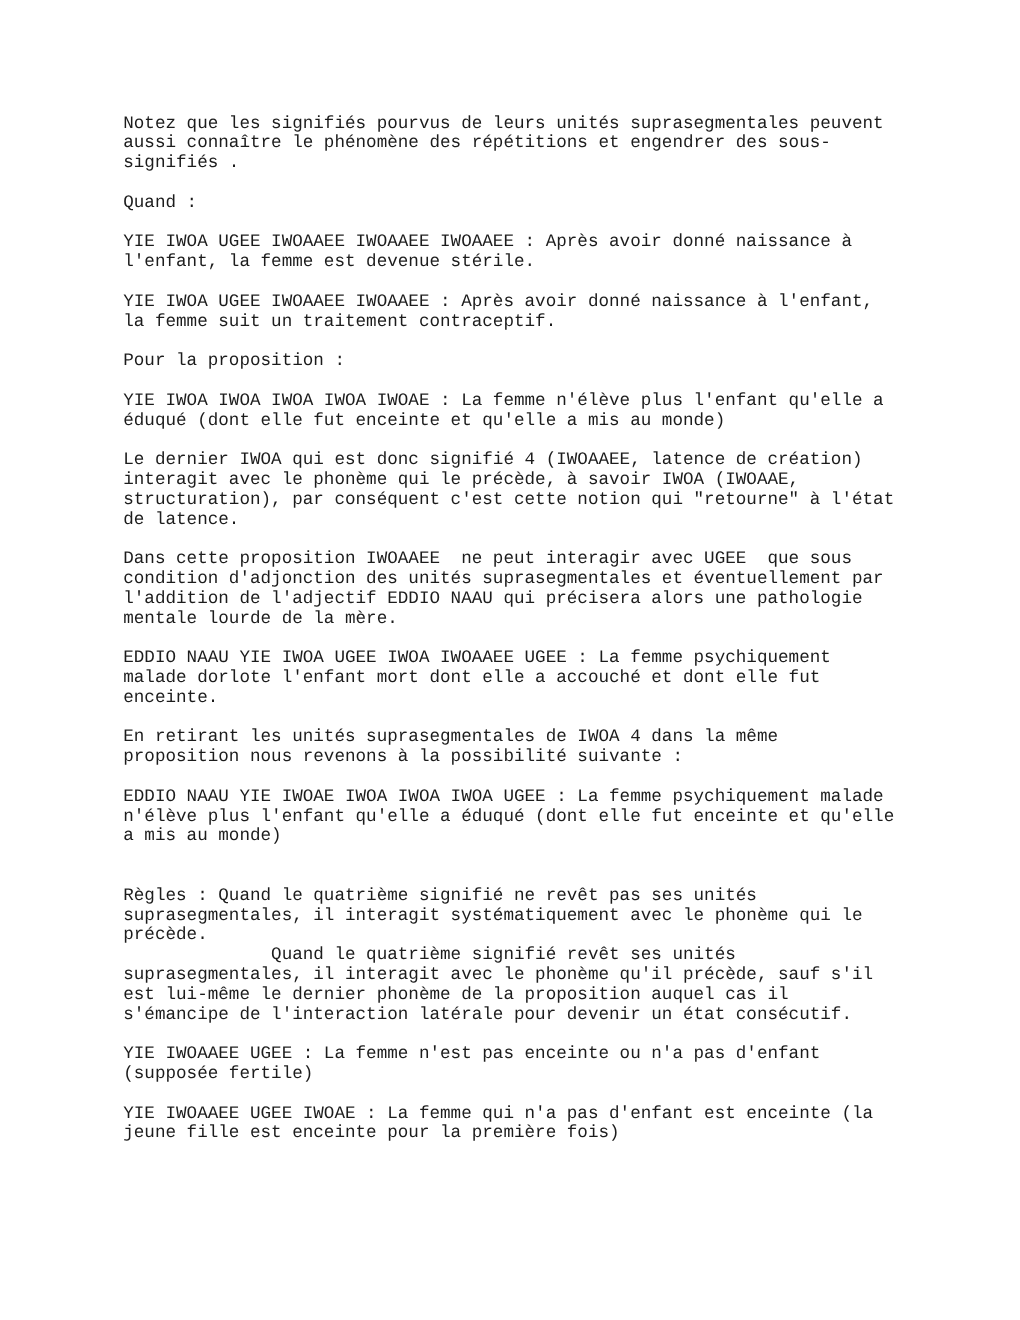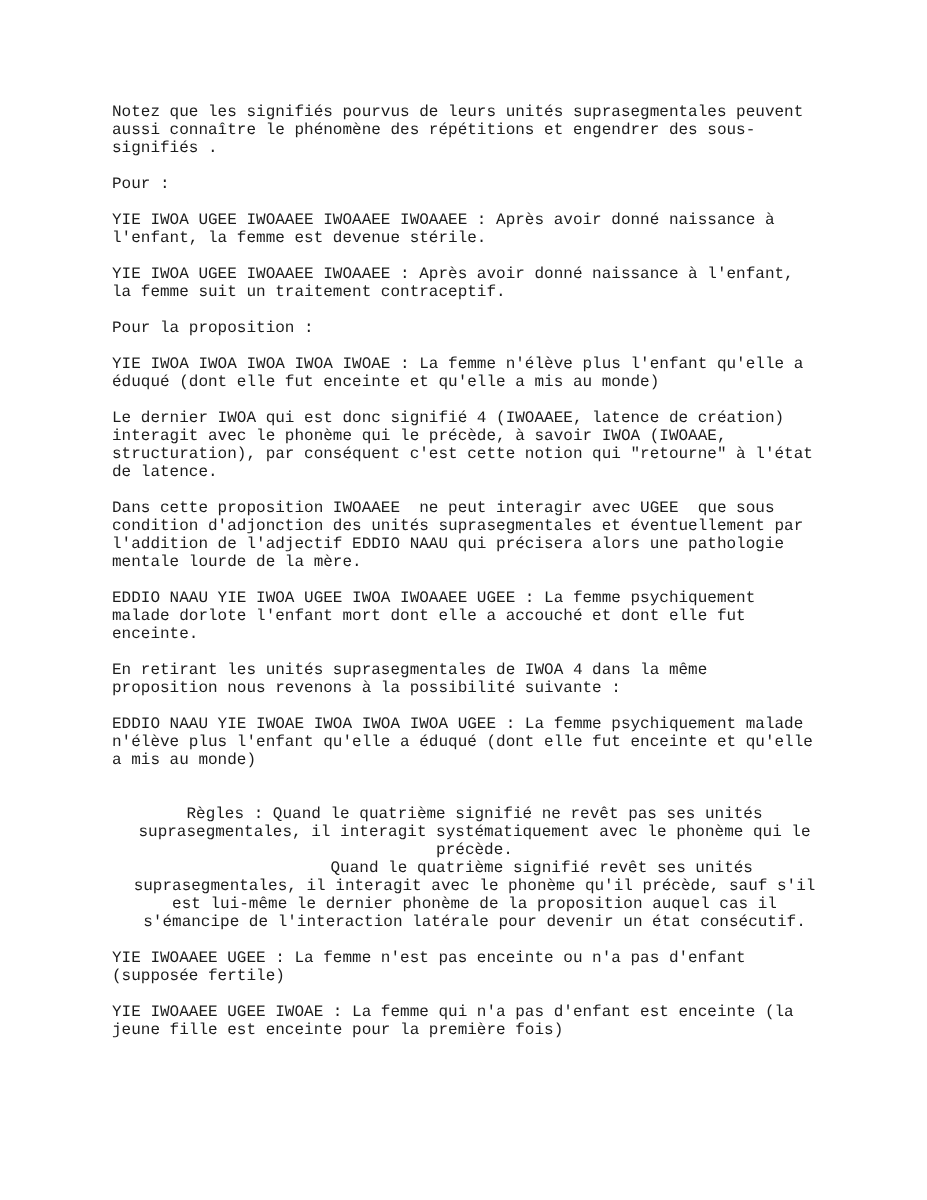"Pour :" div.para { text: Pour -> Quand }
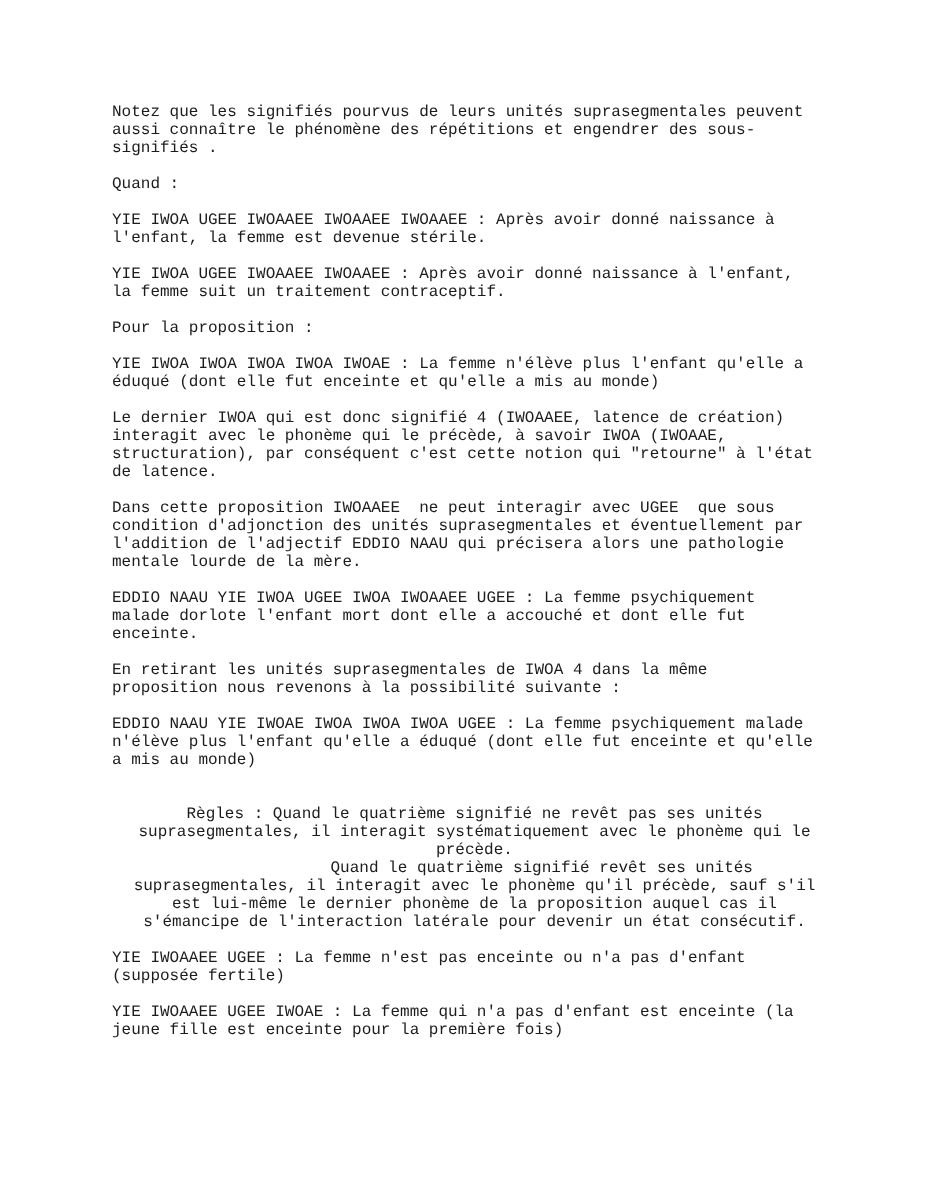"Règles : Quand le quatrième" .para.double-gap { text-align: center -> none }
